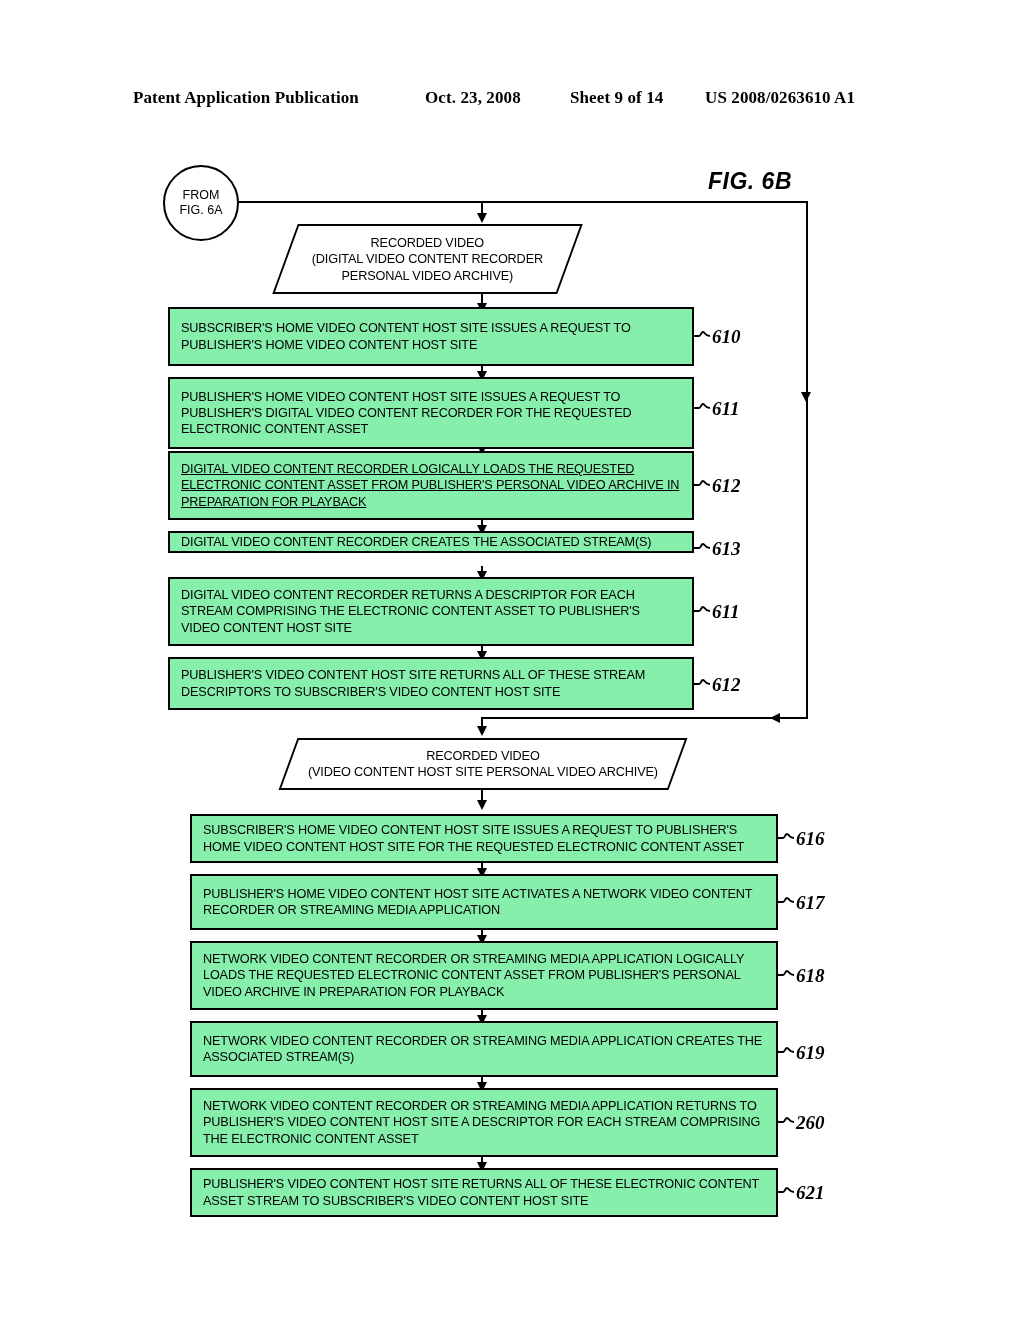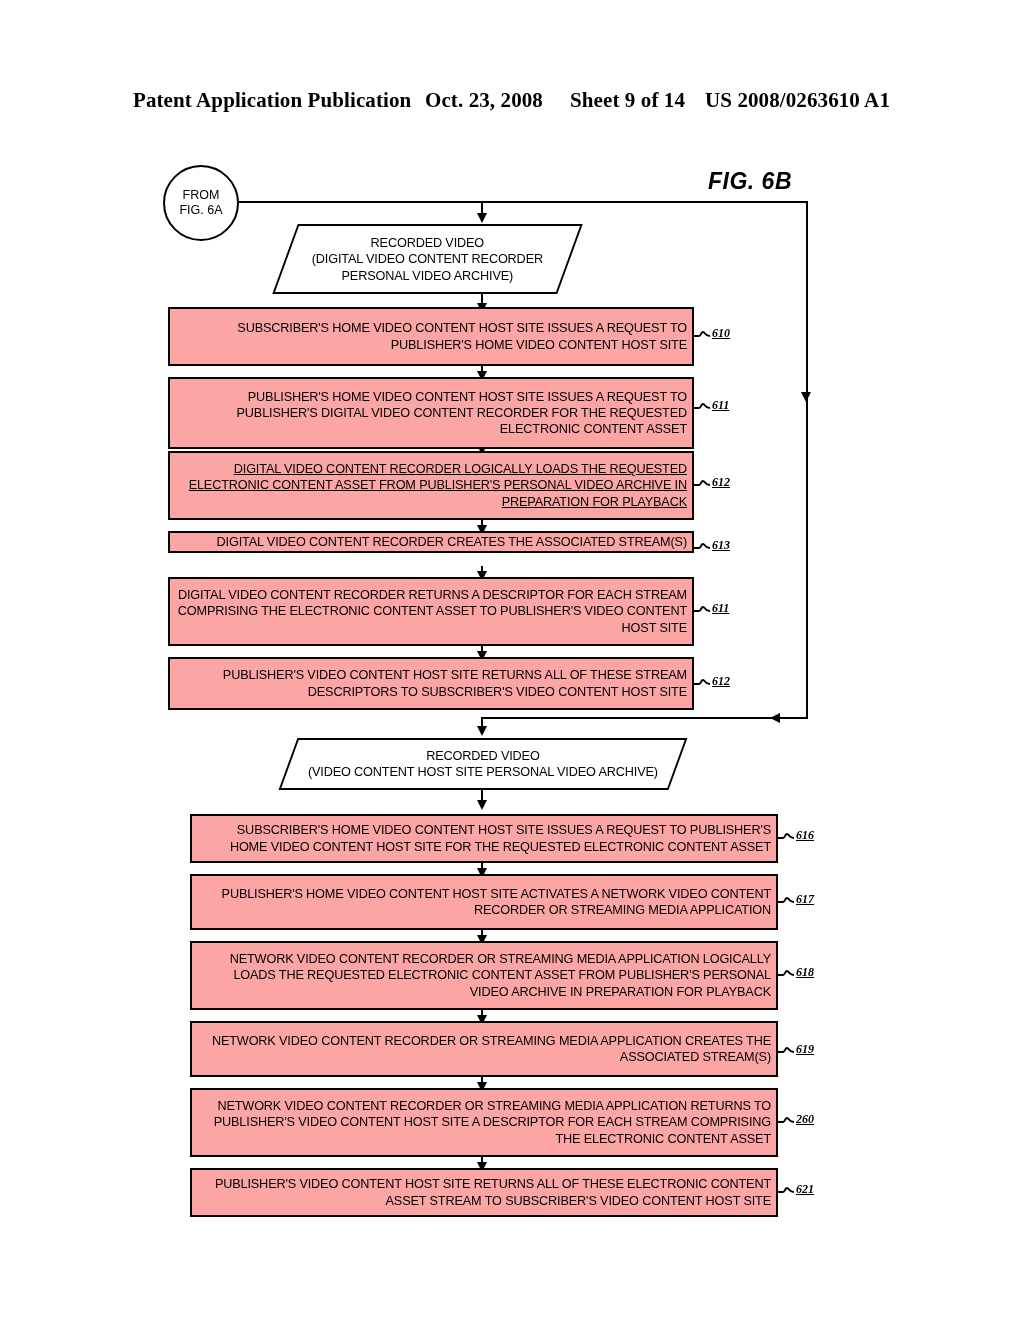"Patent Application Publication" .page-header { font-size: 21px -> 17px }
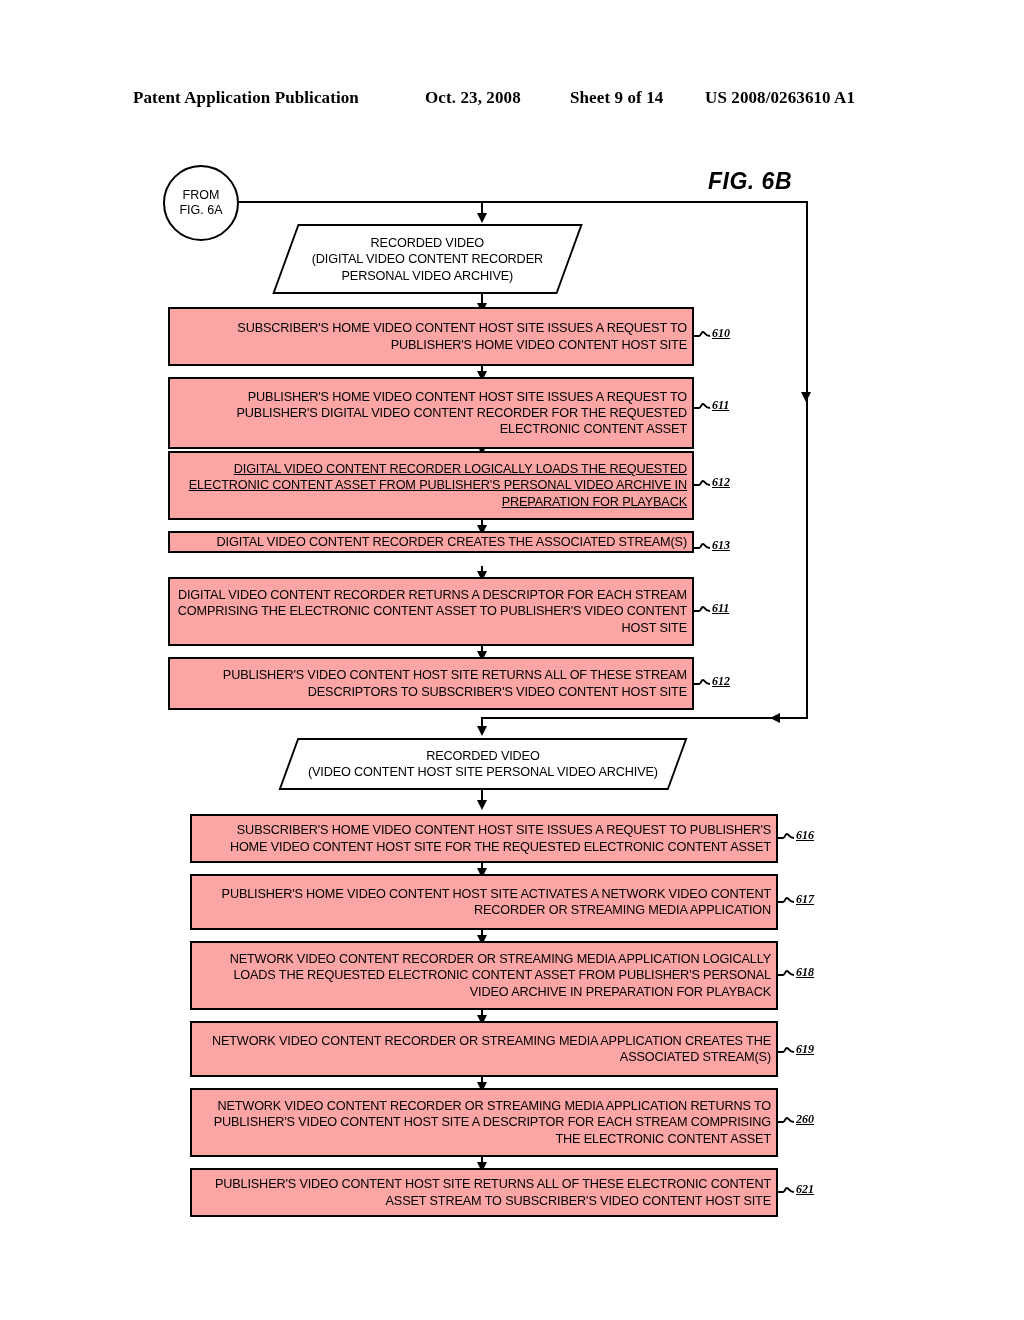"SUBSCRIBER'S HOME VIDEO CONTENT HOST" .pbox { background: #fca5a5 -> #86efac; padding: 2px 5px -> 2px 11px; text-align: right -> left }
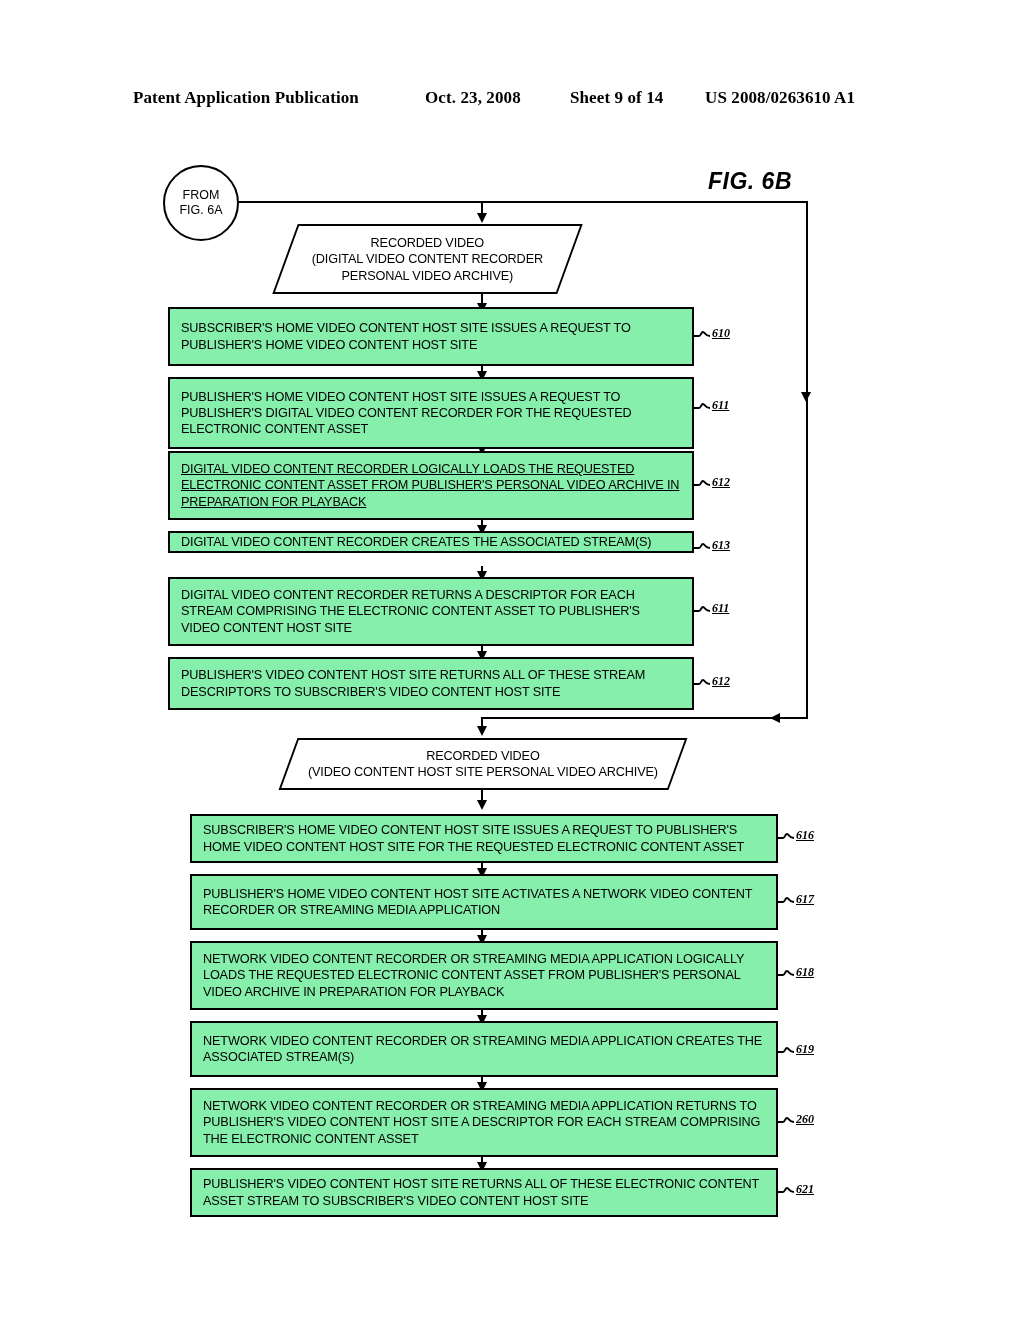"610" .ref { font-size: 12px -> 19px; text-decoration: underline -> none }
